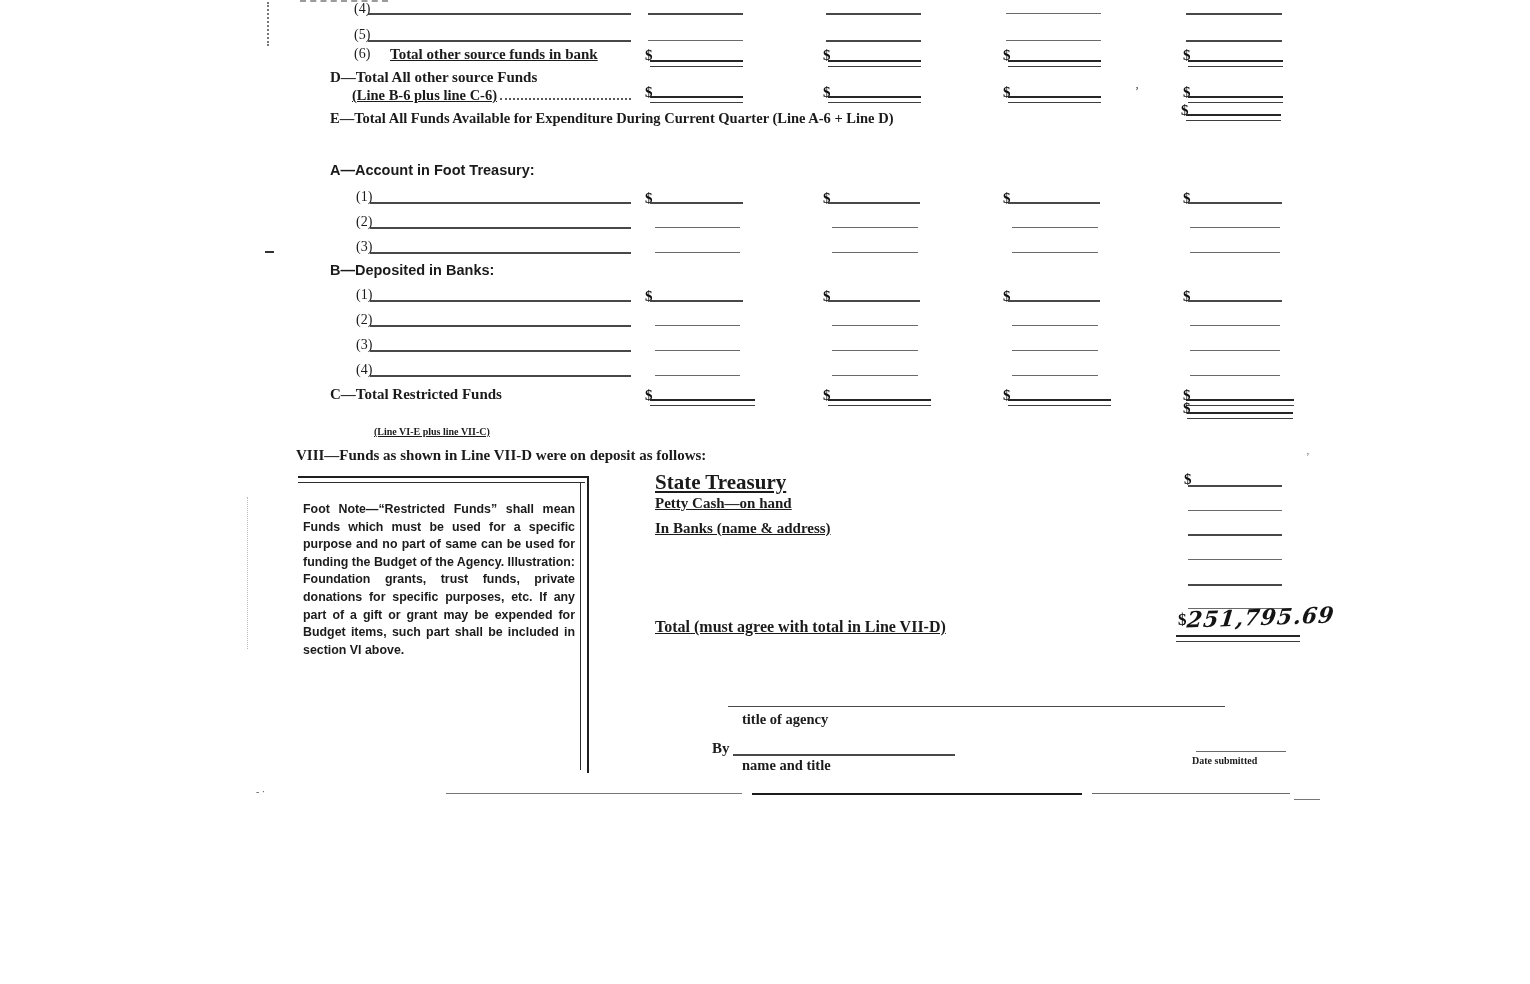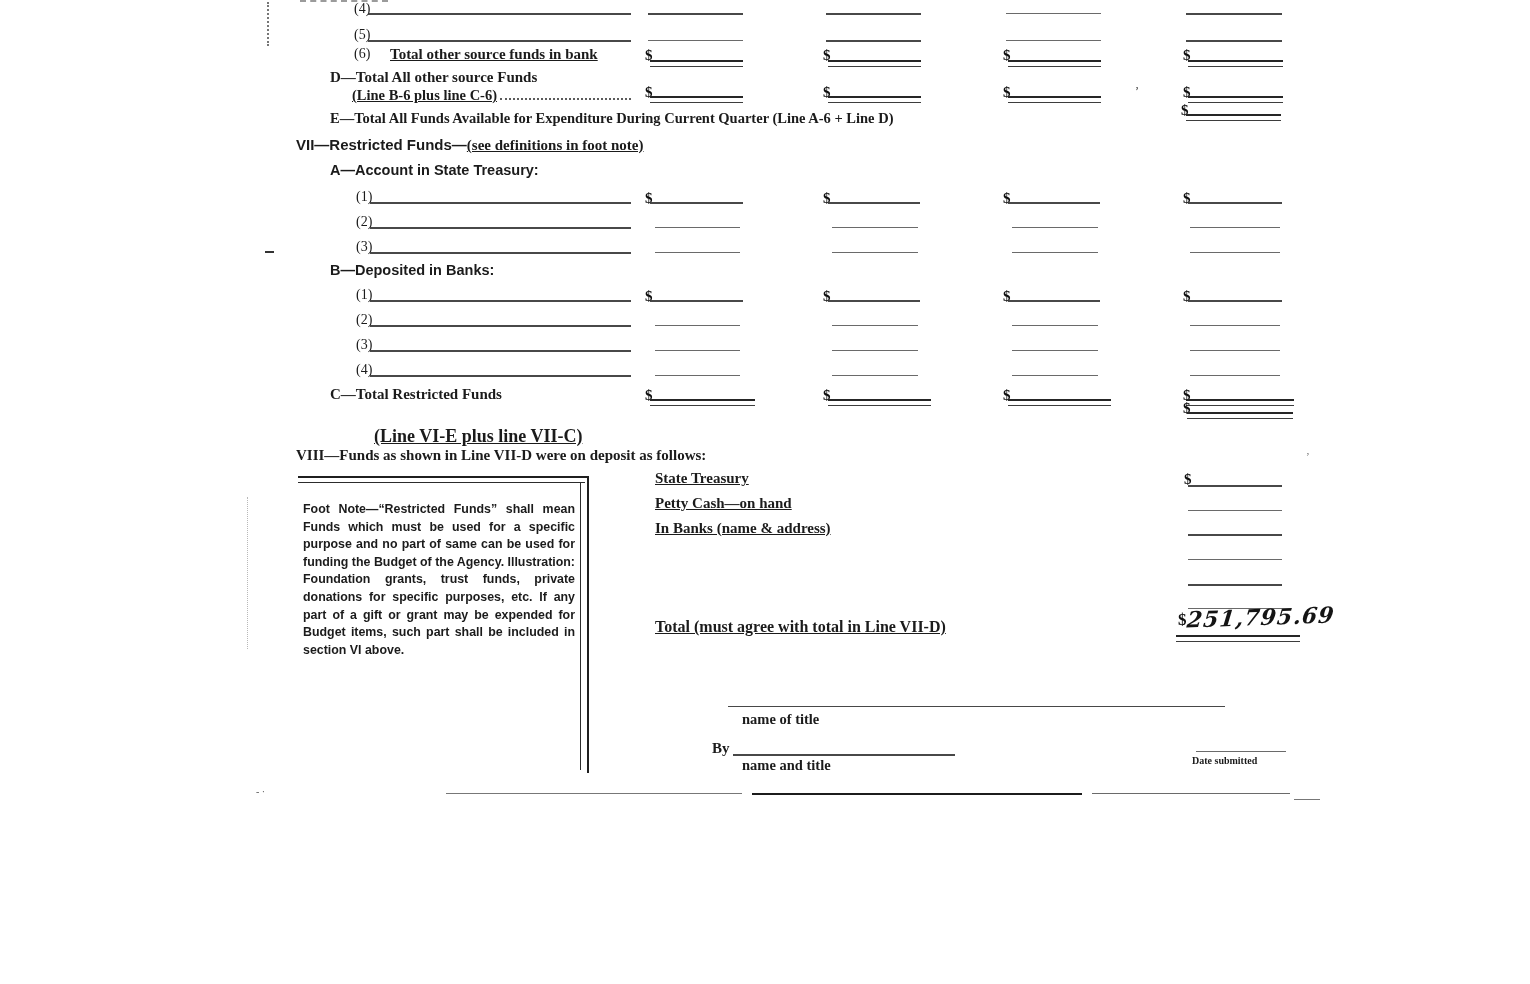"VII—Restricted Funds—(see definitions in" div.t { html: <div> <span>VII—Restricted Funds—</span><span>(see definitions in foot note)</span> </div> -> none }
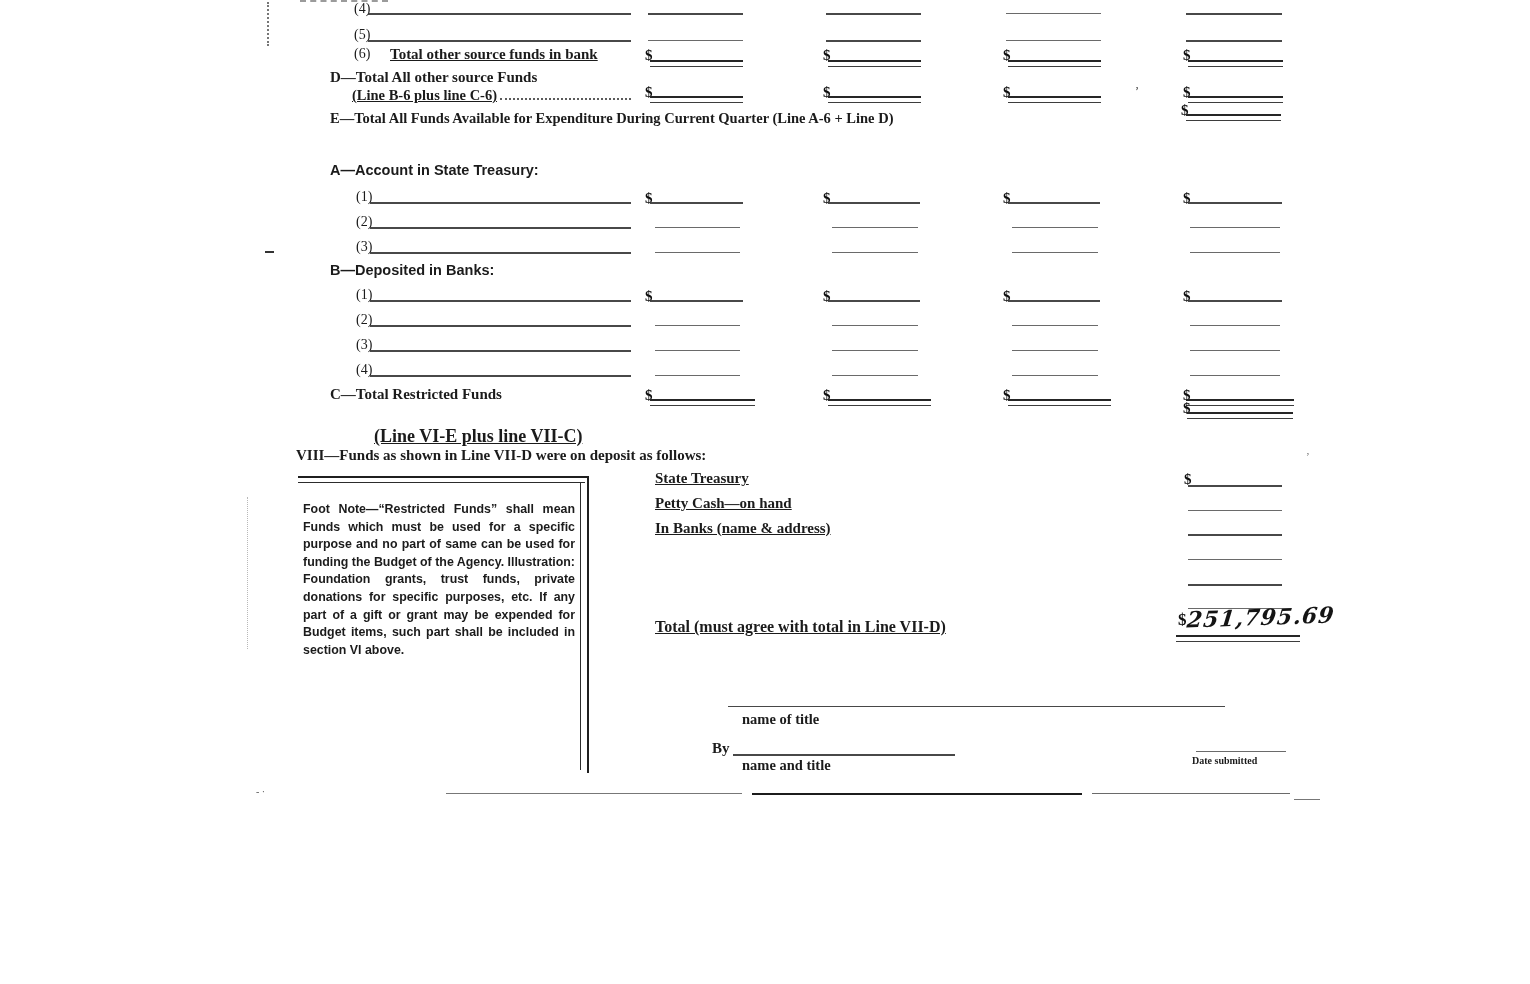"A—Account in State Treasury:" div.t { text: State -> Foot }
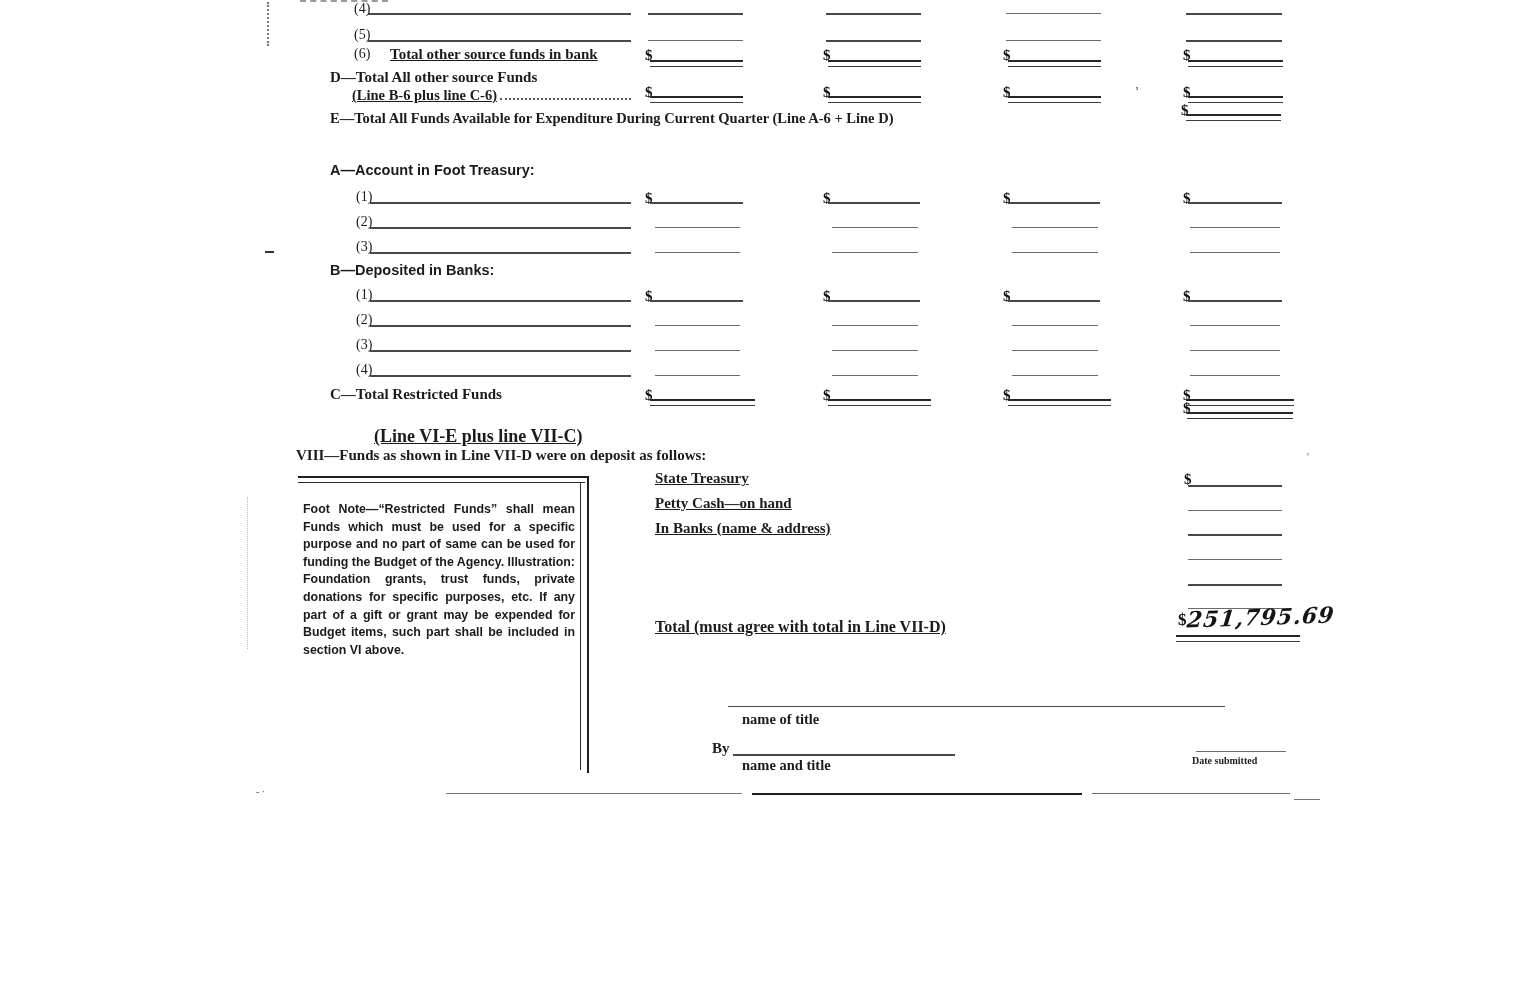"(Line VI-E plus line VII-C)" div.t { font-size: 18px -> 10px }
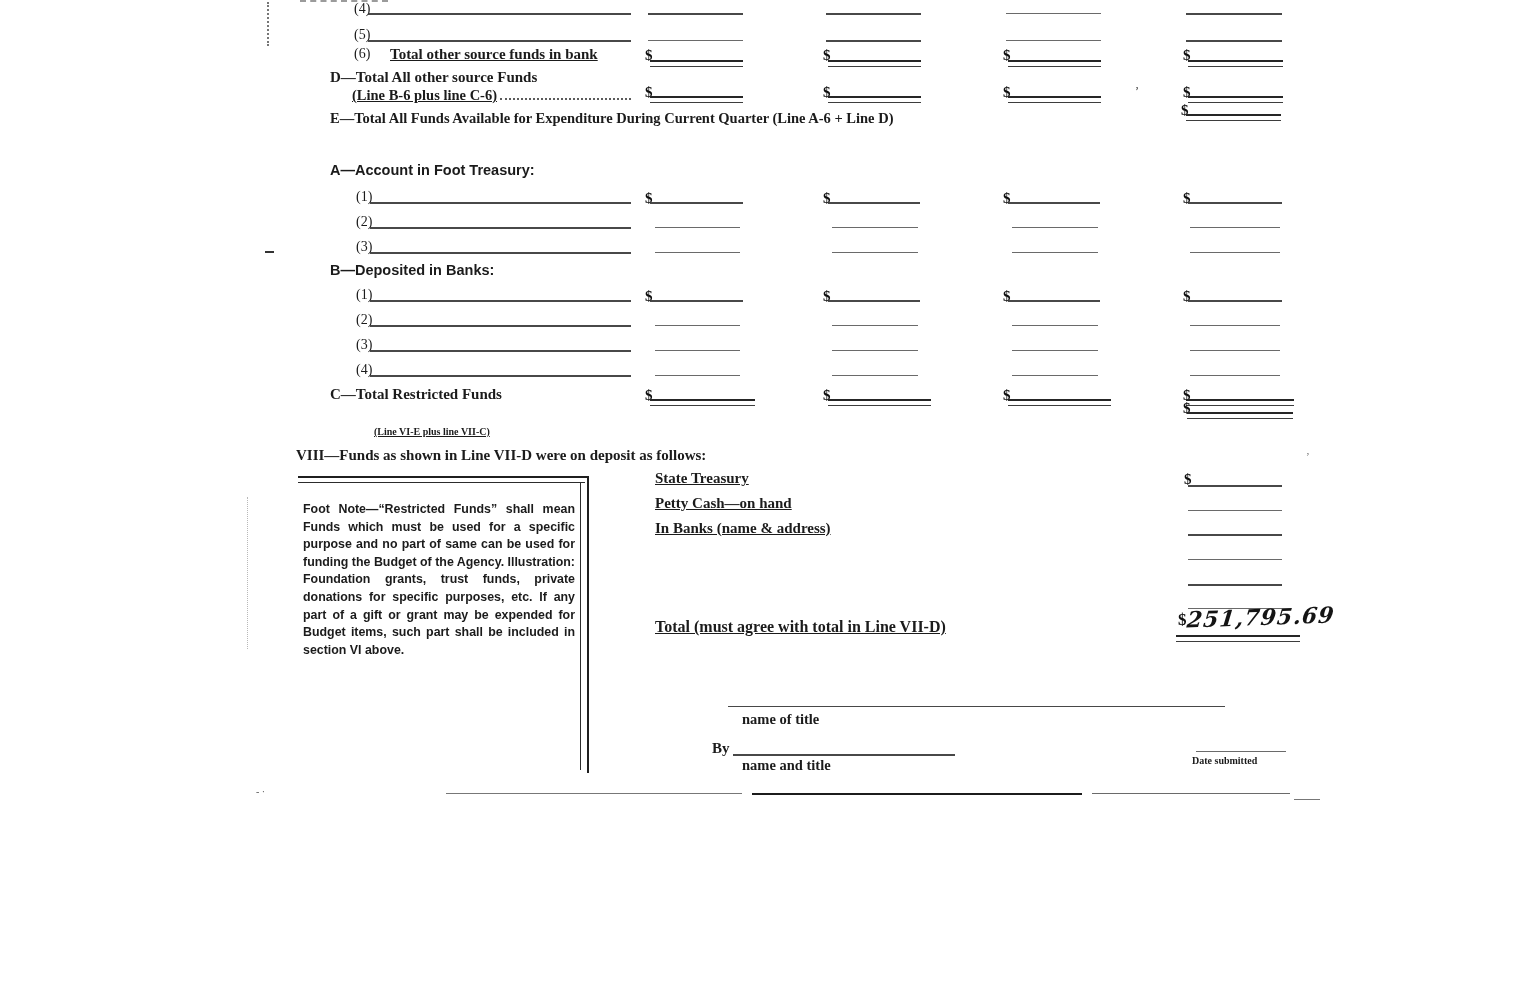"State Treasury" div.t { font-size: 15px -> 21px }
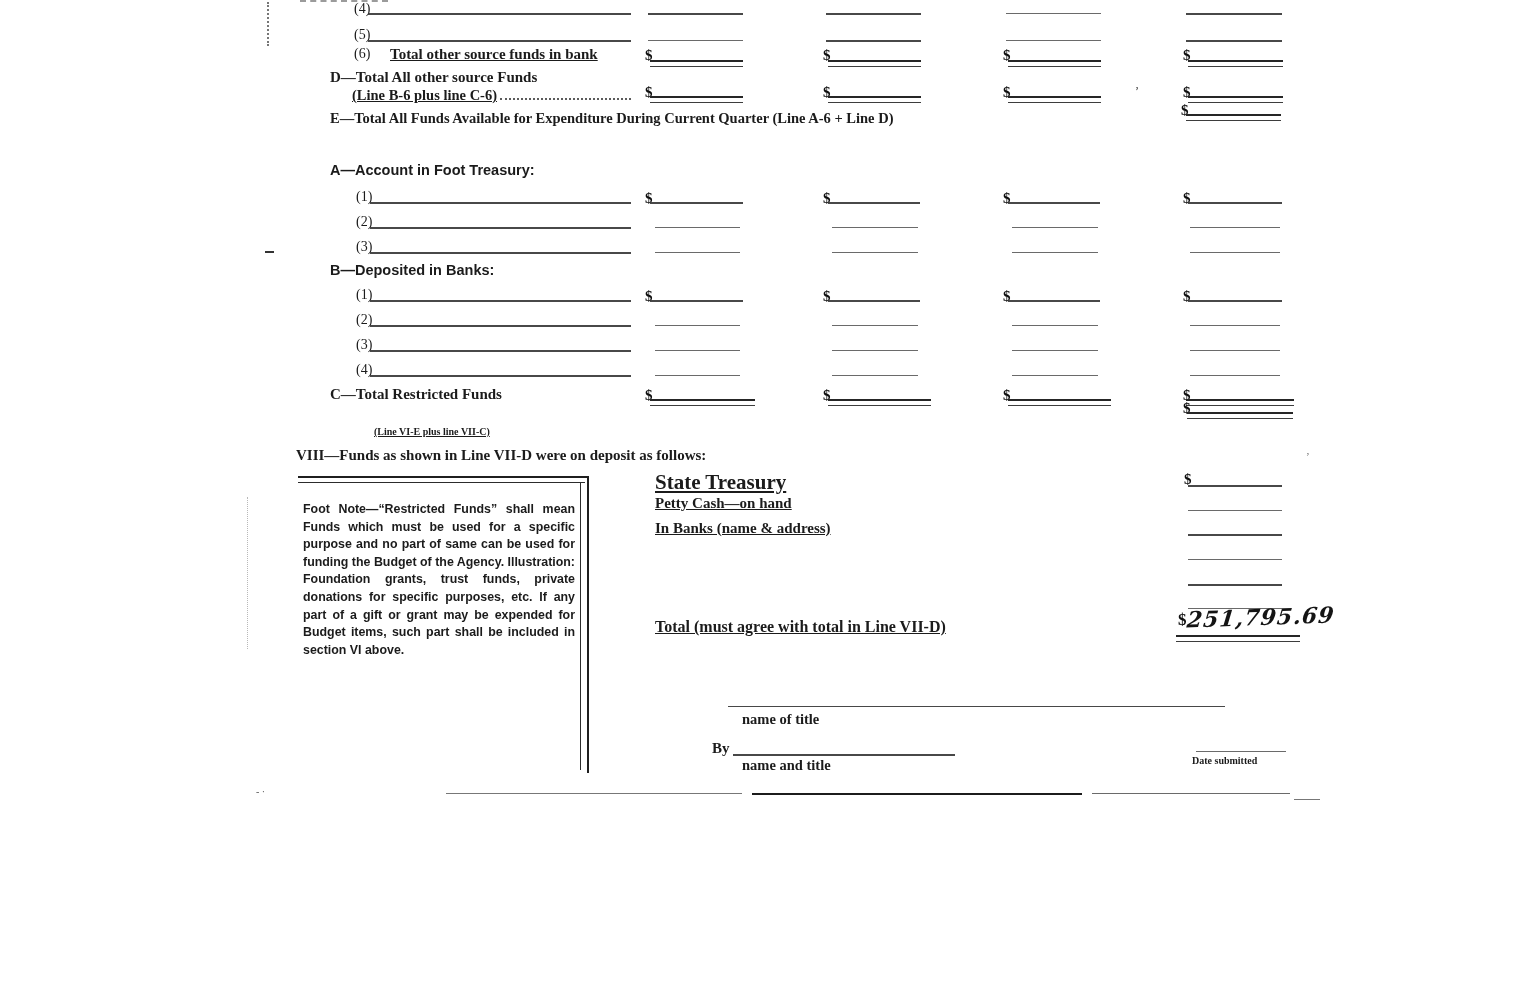"name of title" div.t { text: name of title -> title of agency }
